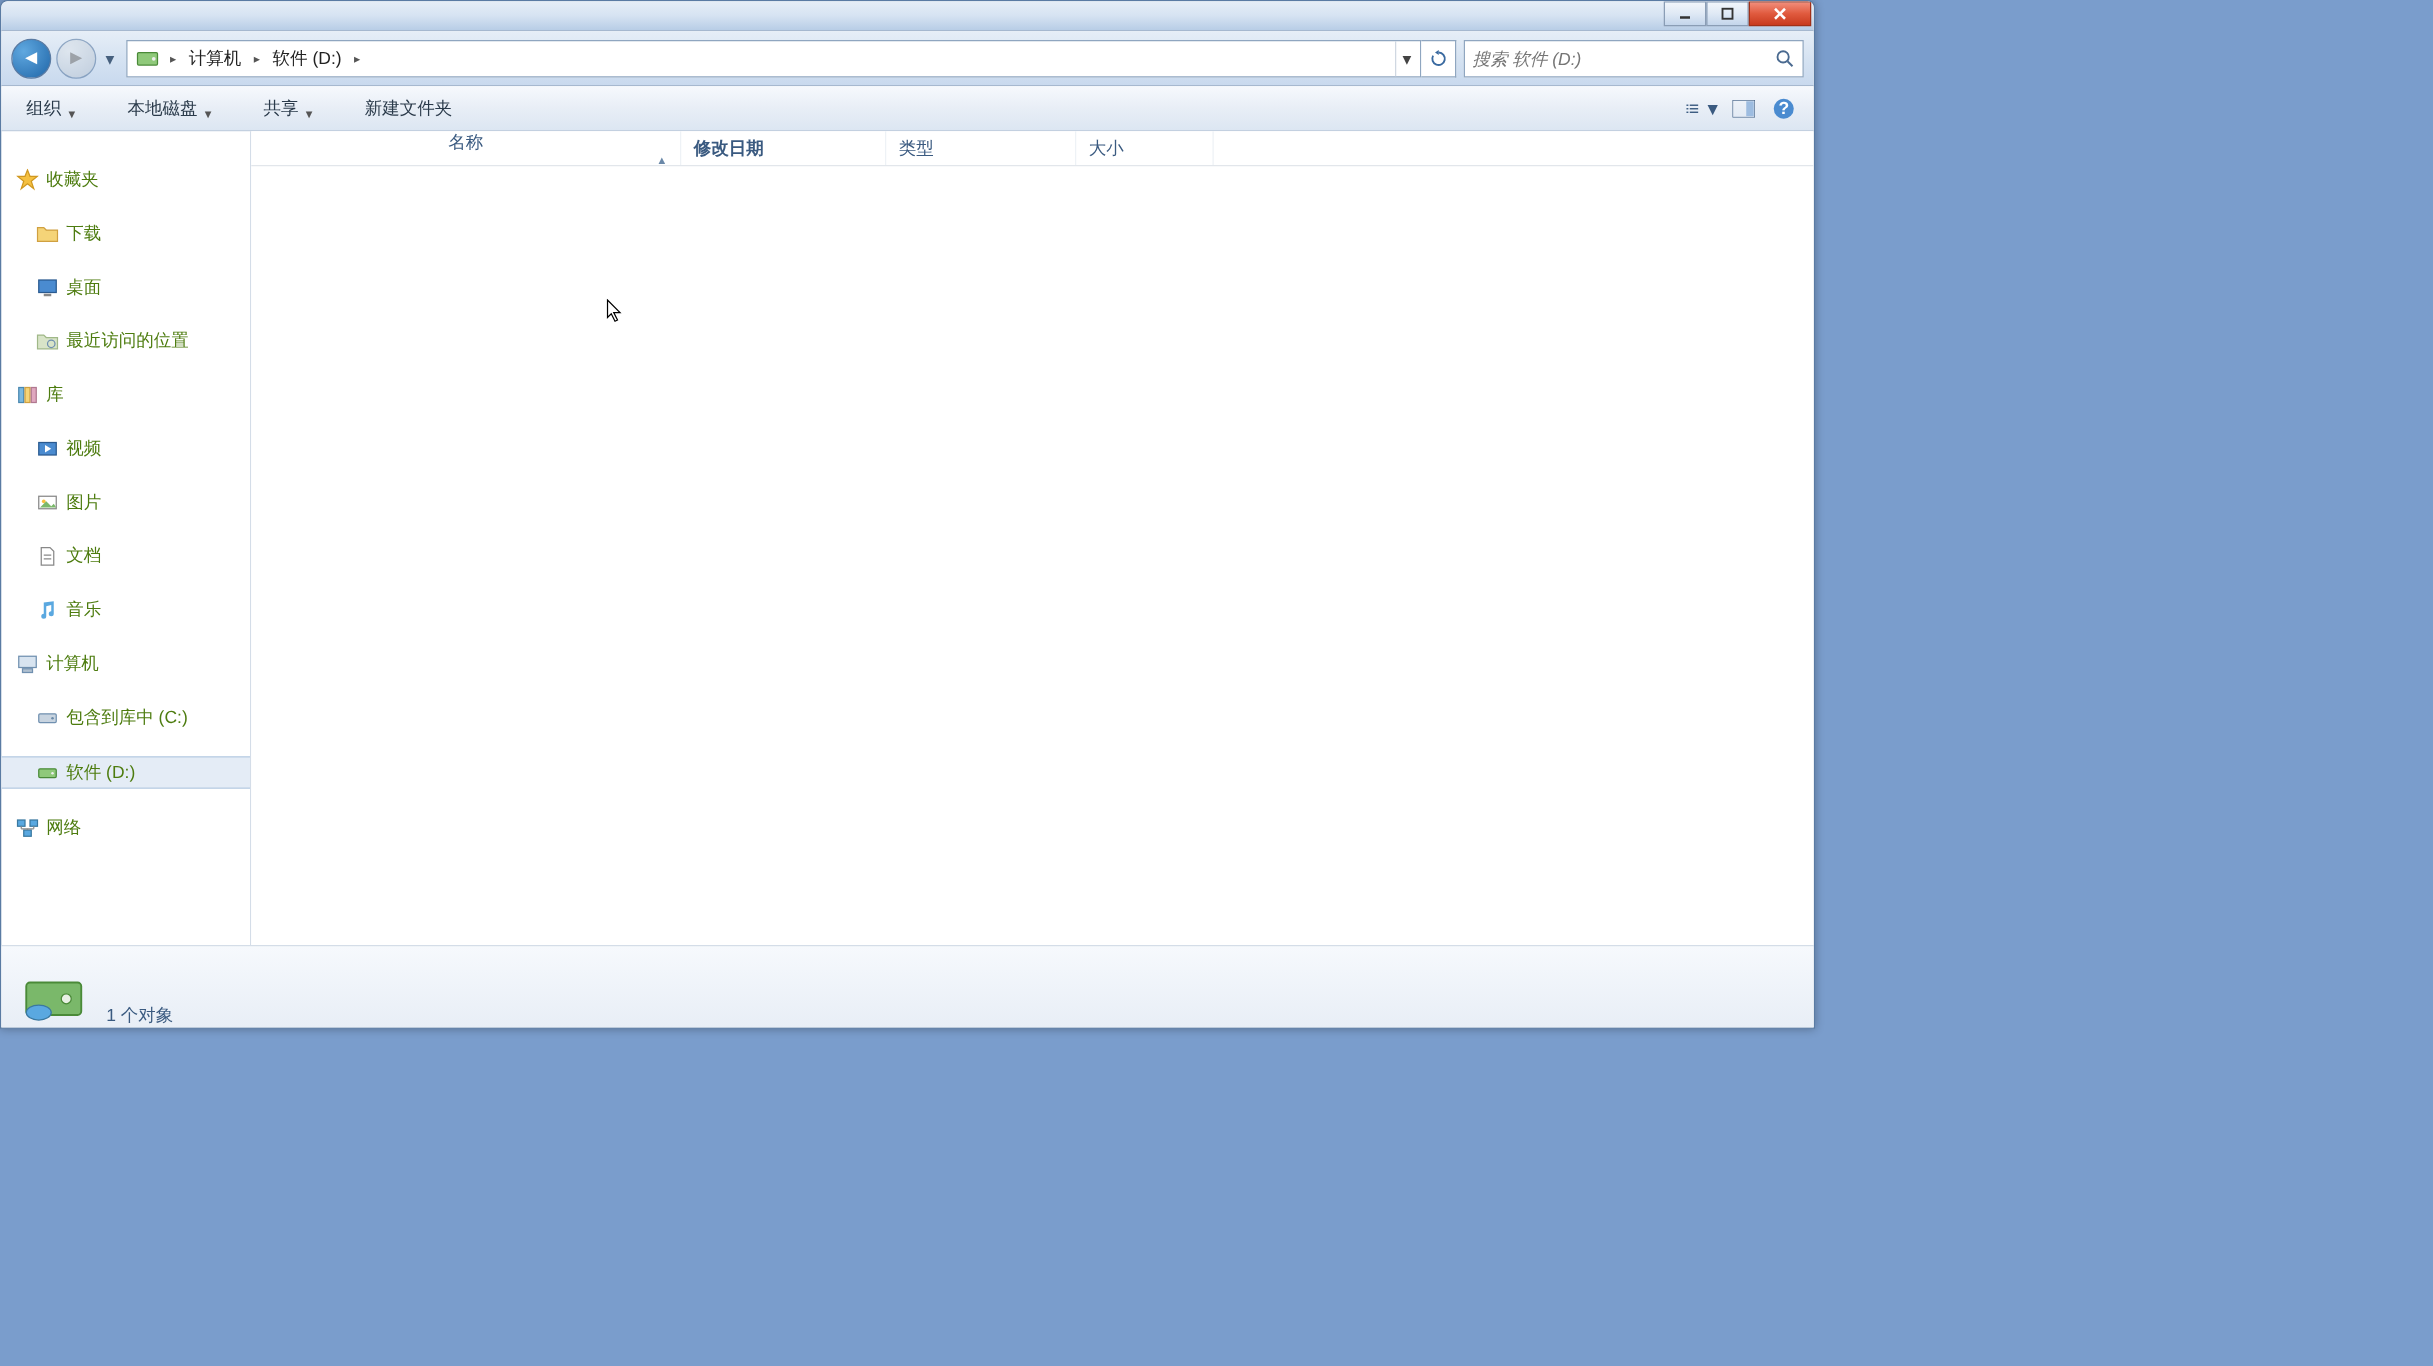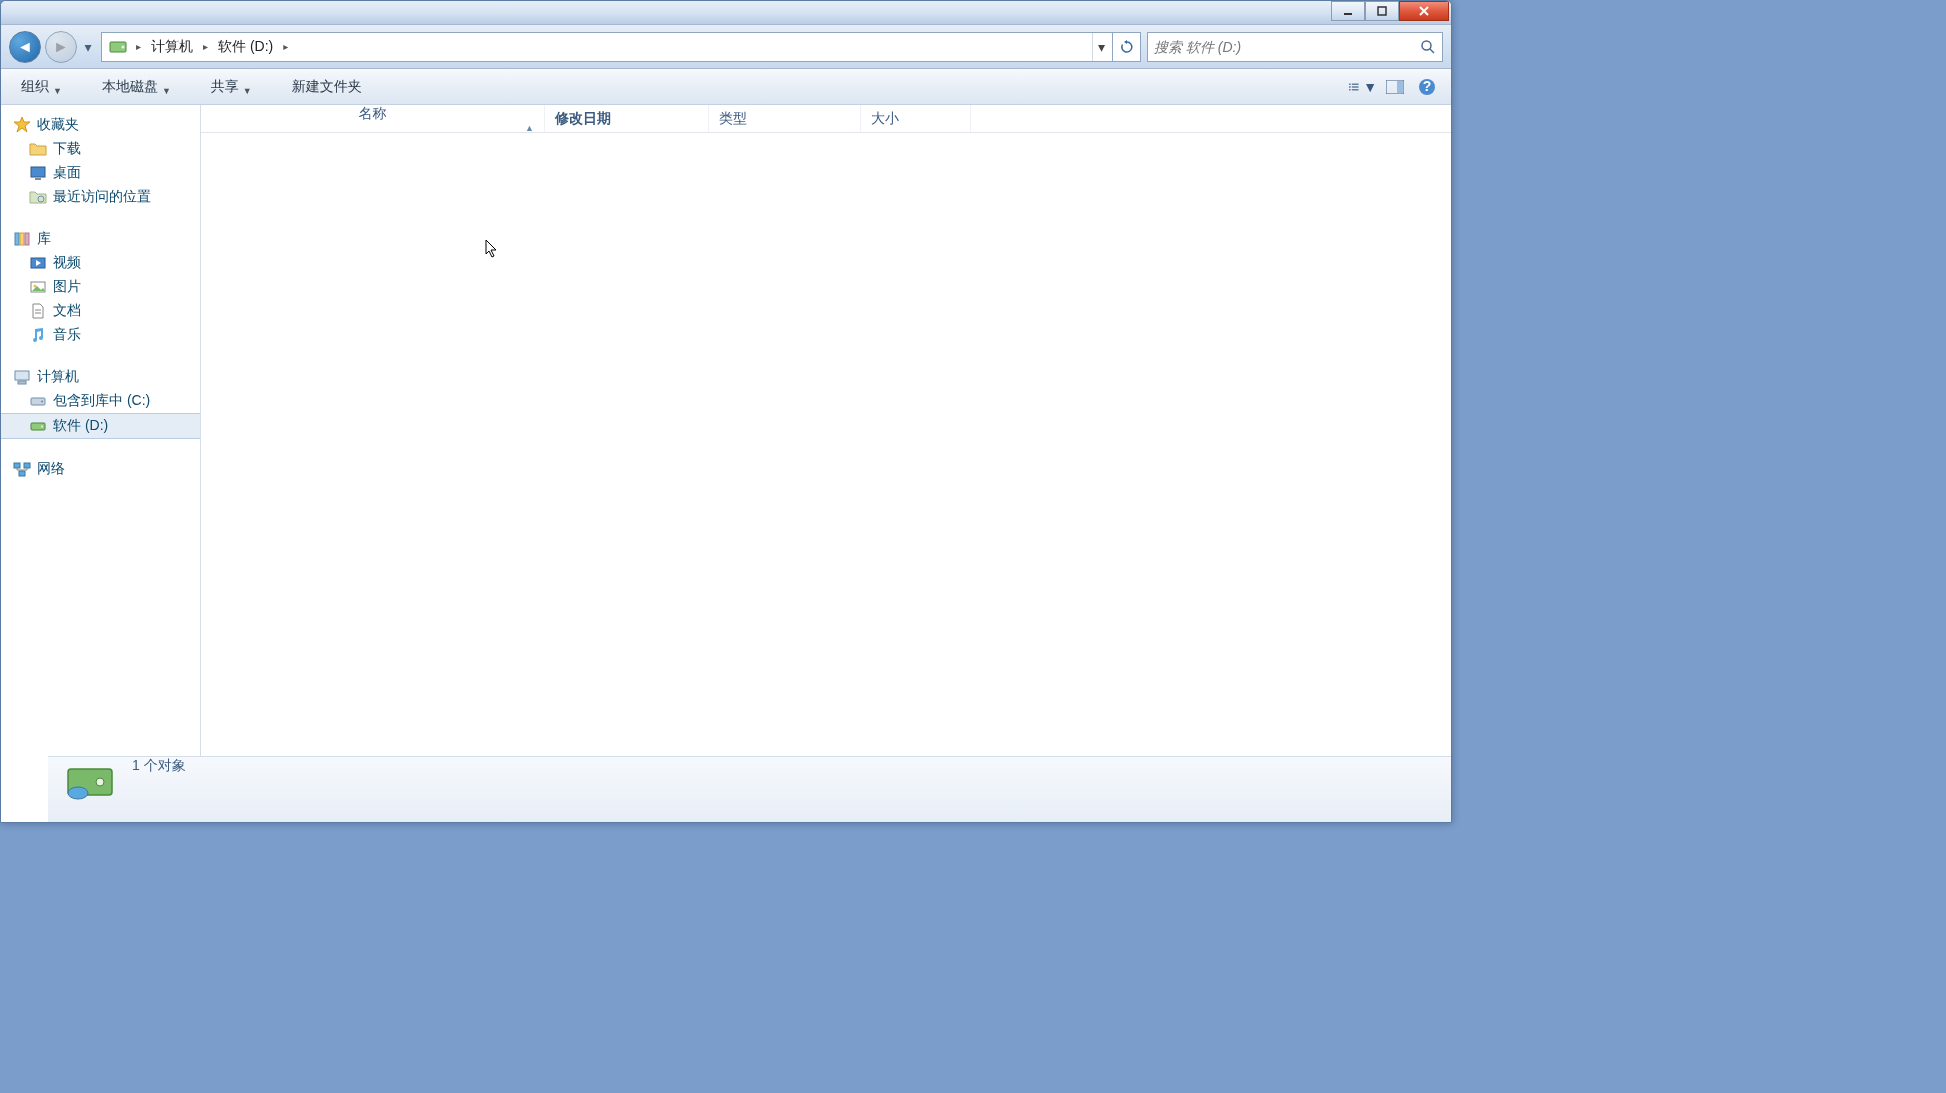"搜索 软件 (D:)" .search-box { width: 296px -> 272px }
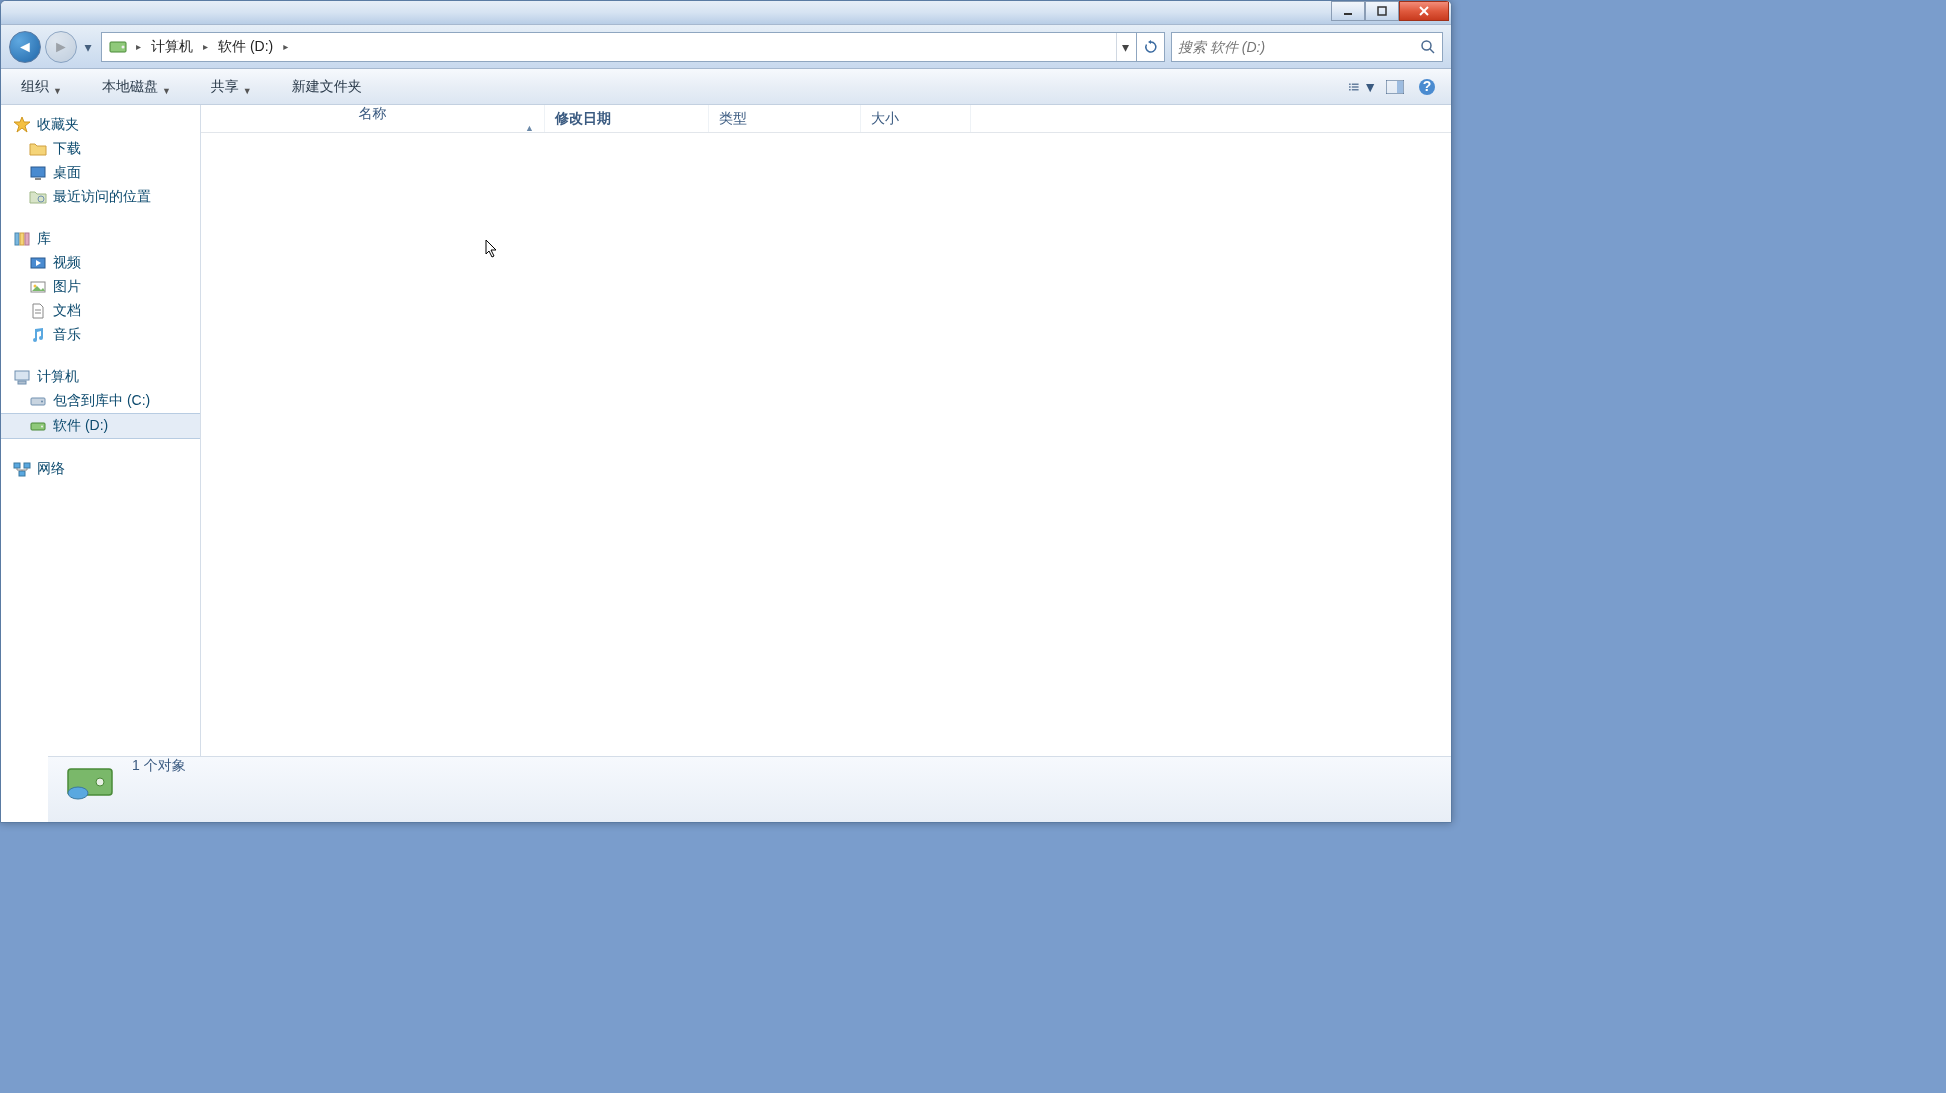"收藏夹" .nav-head, .nav-item { color: #0c4a6e -> #4d7c0f; margin-top: none -> 19px }
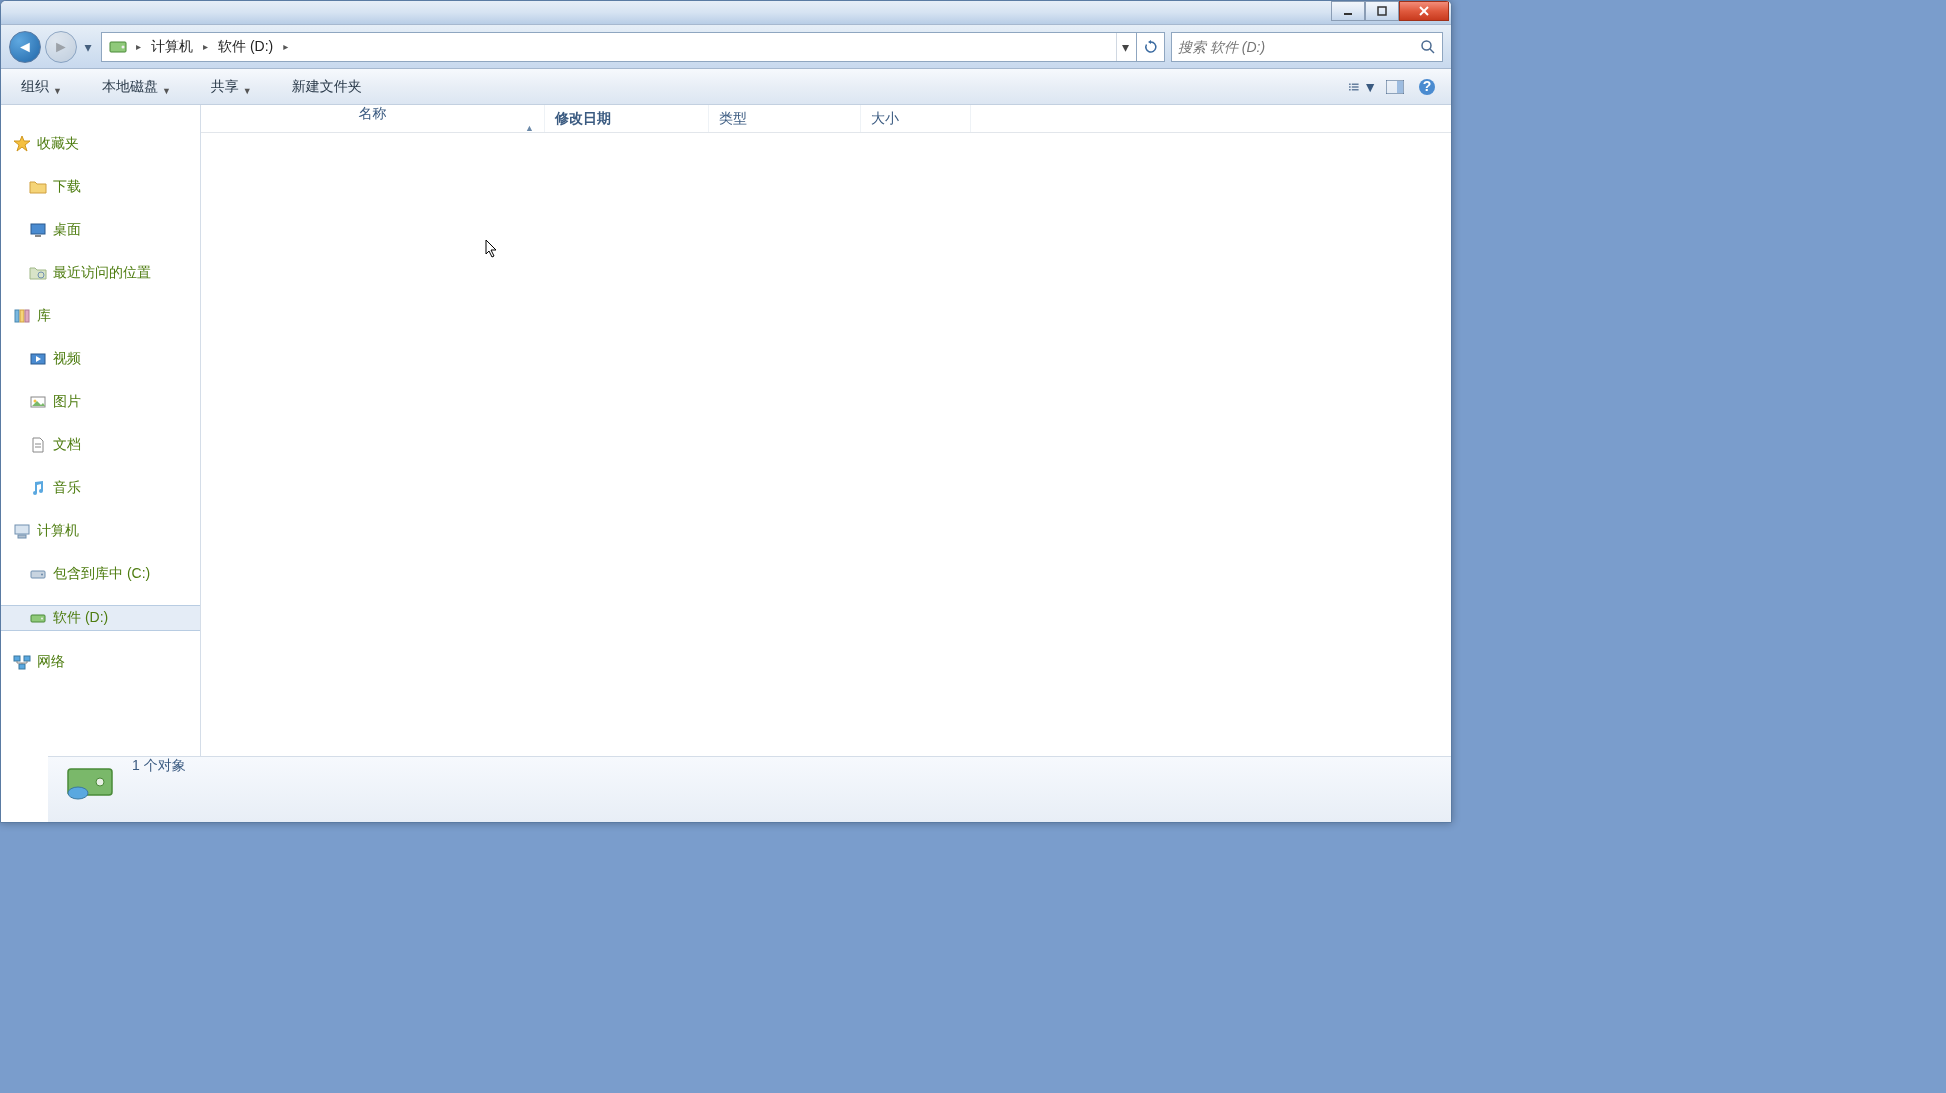"1 个对象" .statusbar { align-items: flex-start -> flex-end; margin-left: 47px -> none }
